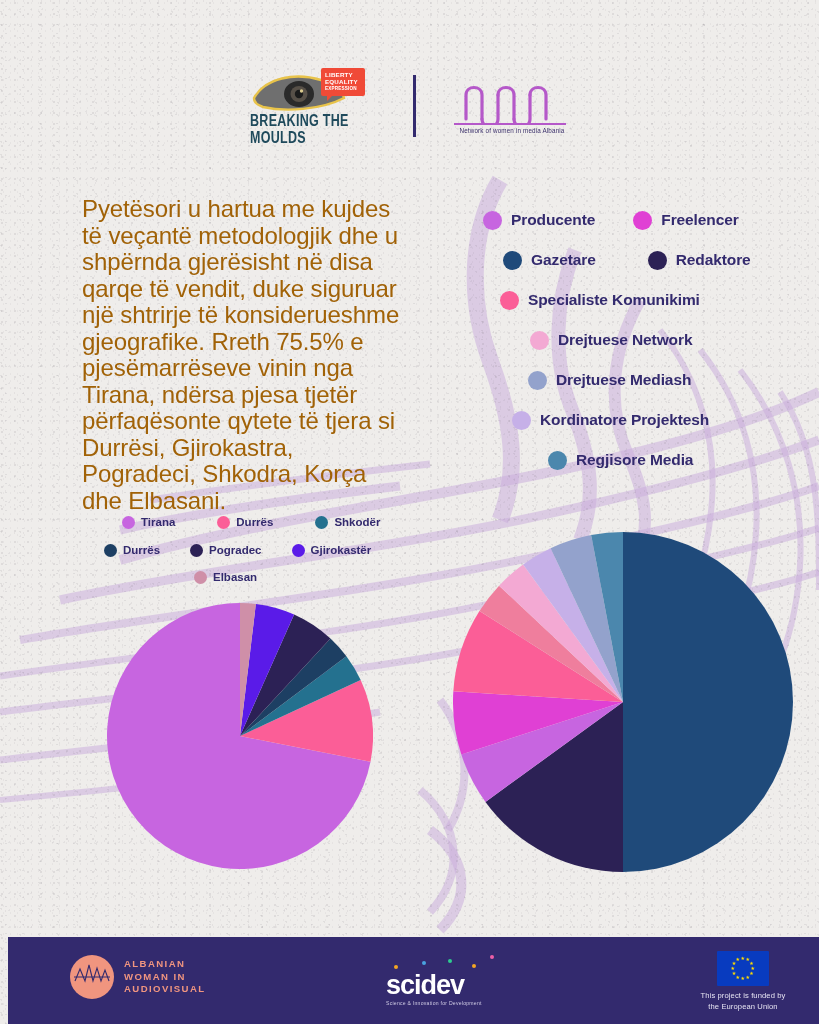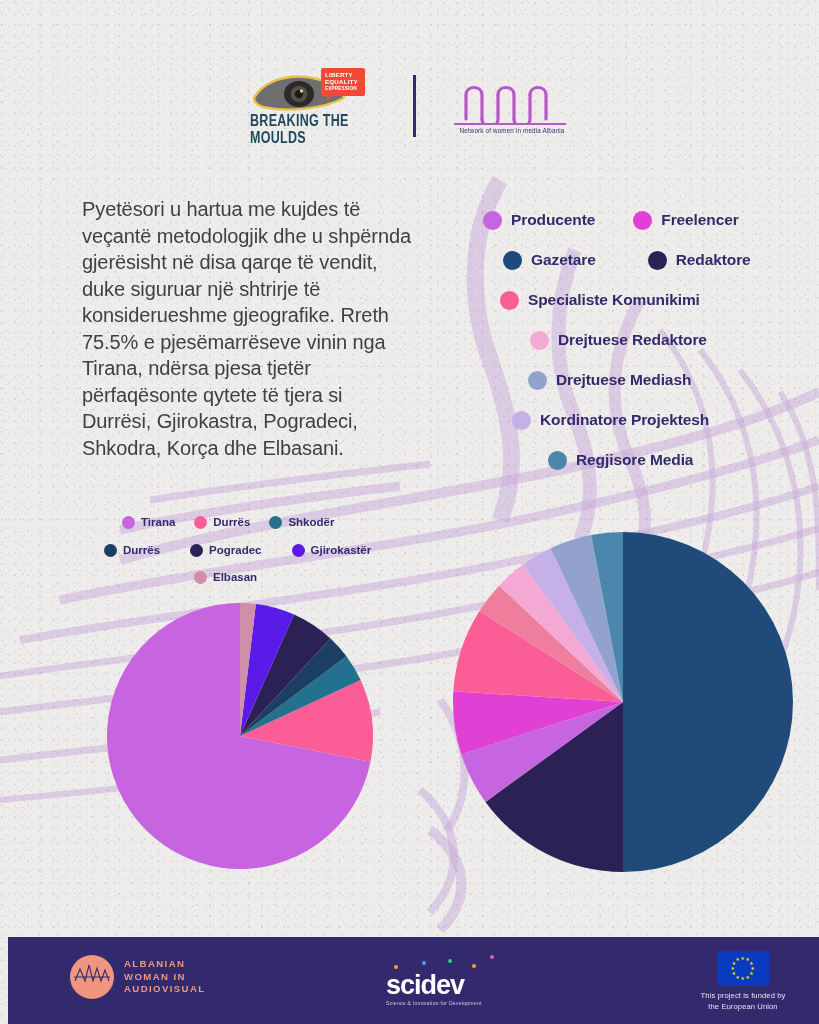"Pyetësori u hartua me kujdes" .para { color: #404040 -> #a16207; font-size: 20px -> 24px }
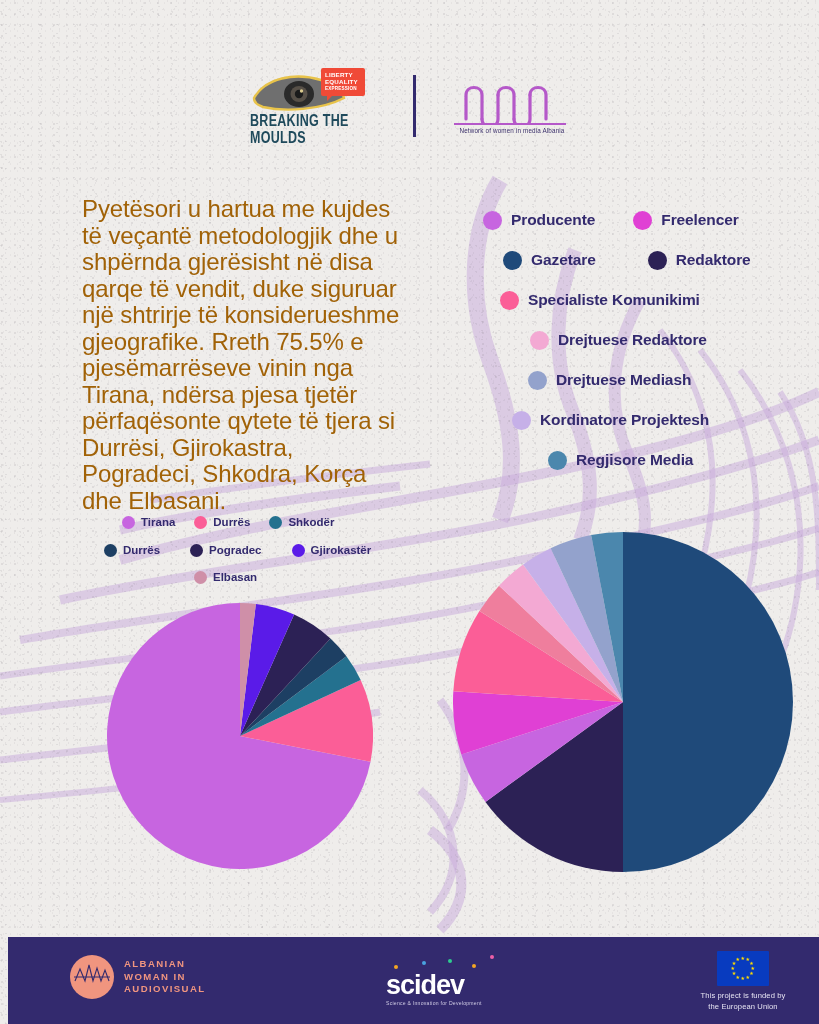"Drejtuese Redaktore" span.role-label { text: Redaktore -> Network }
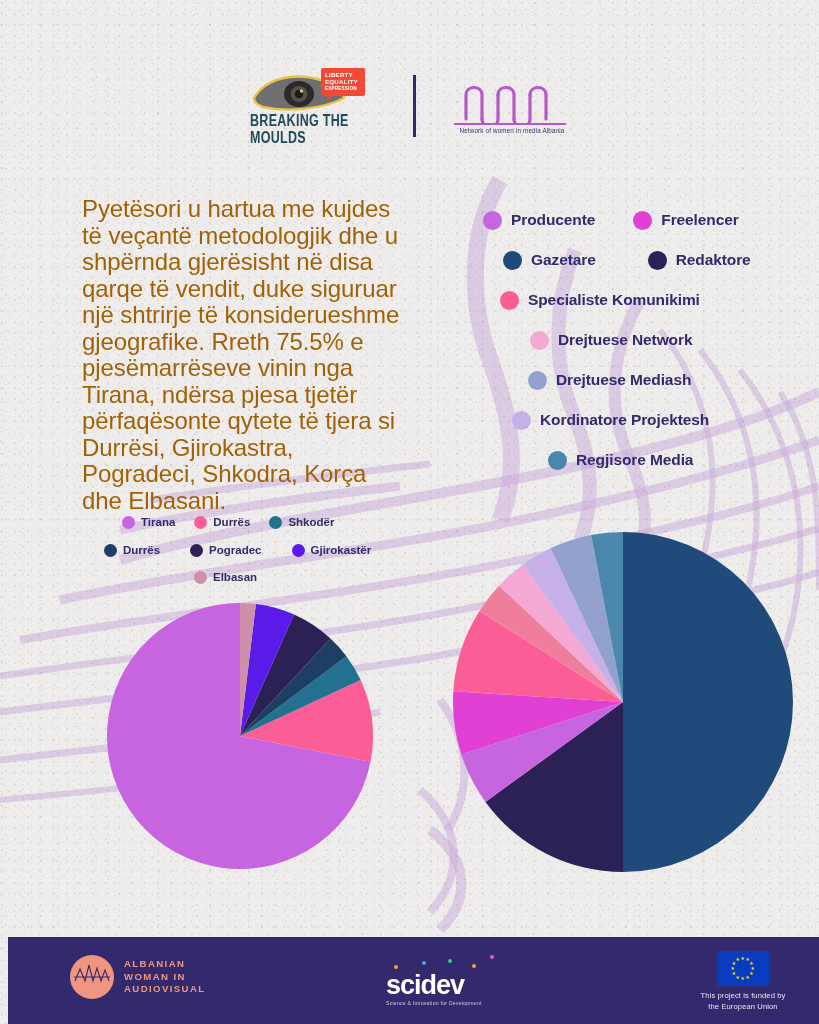"Tirana" div.city-row { gap: 19px -> 42px }
